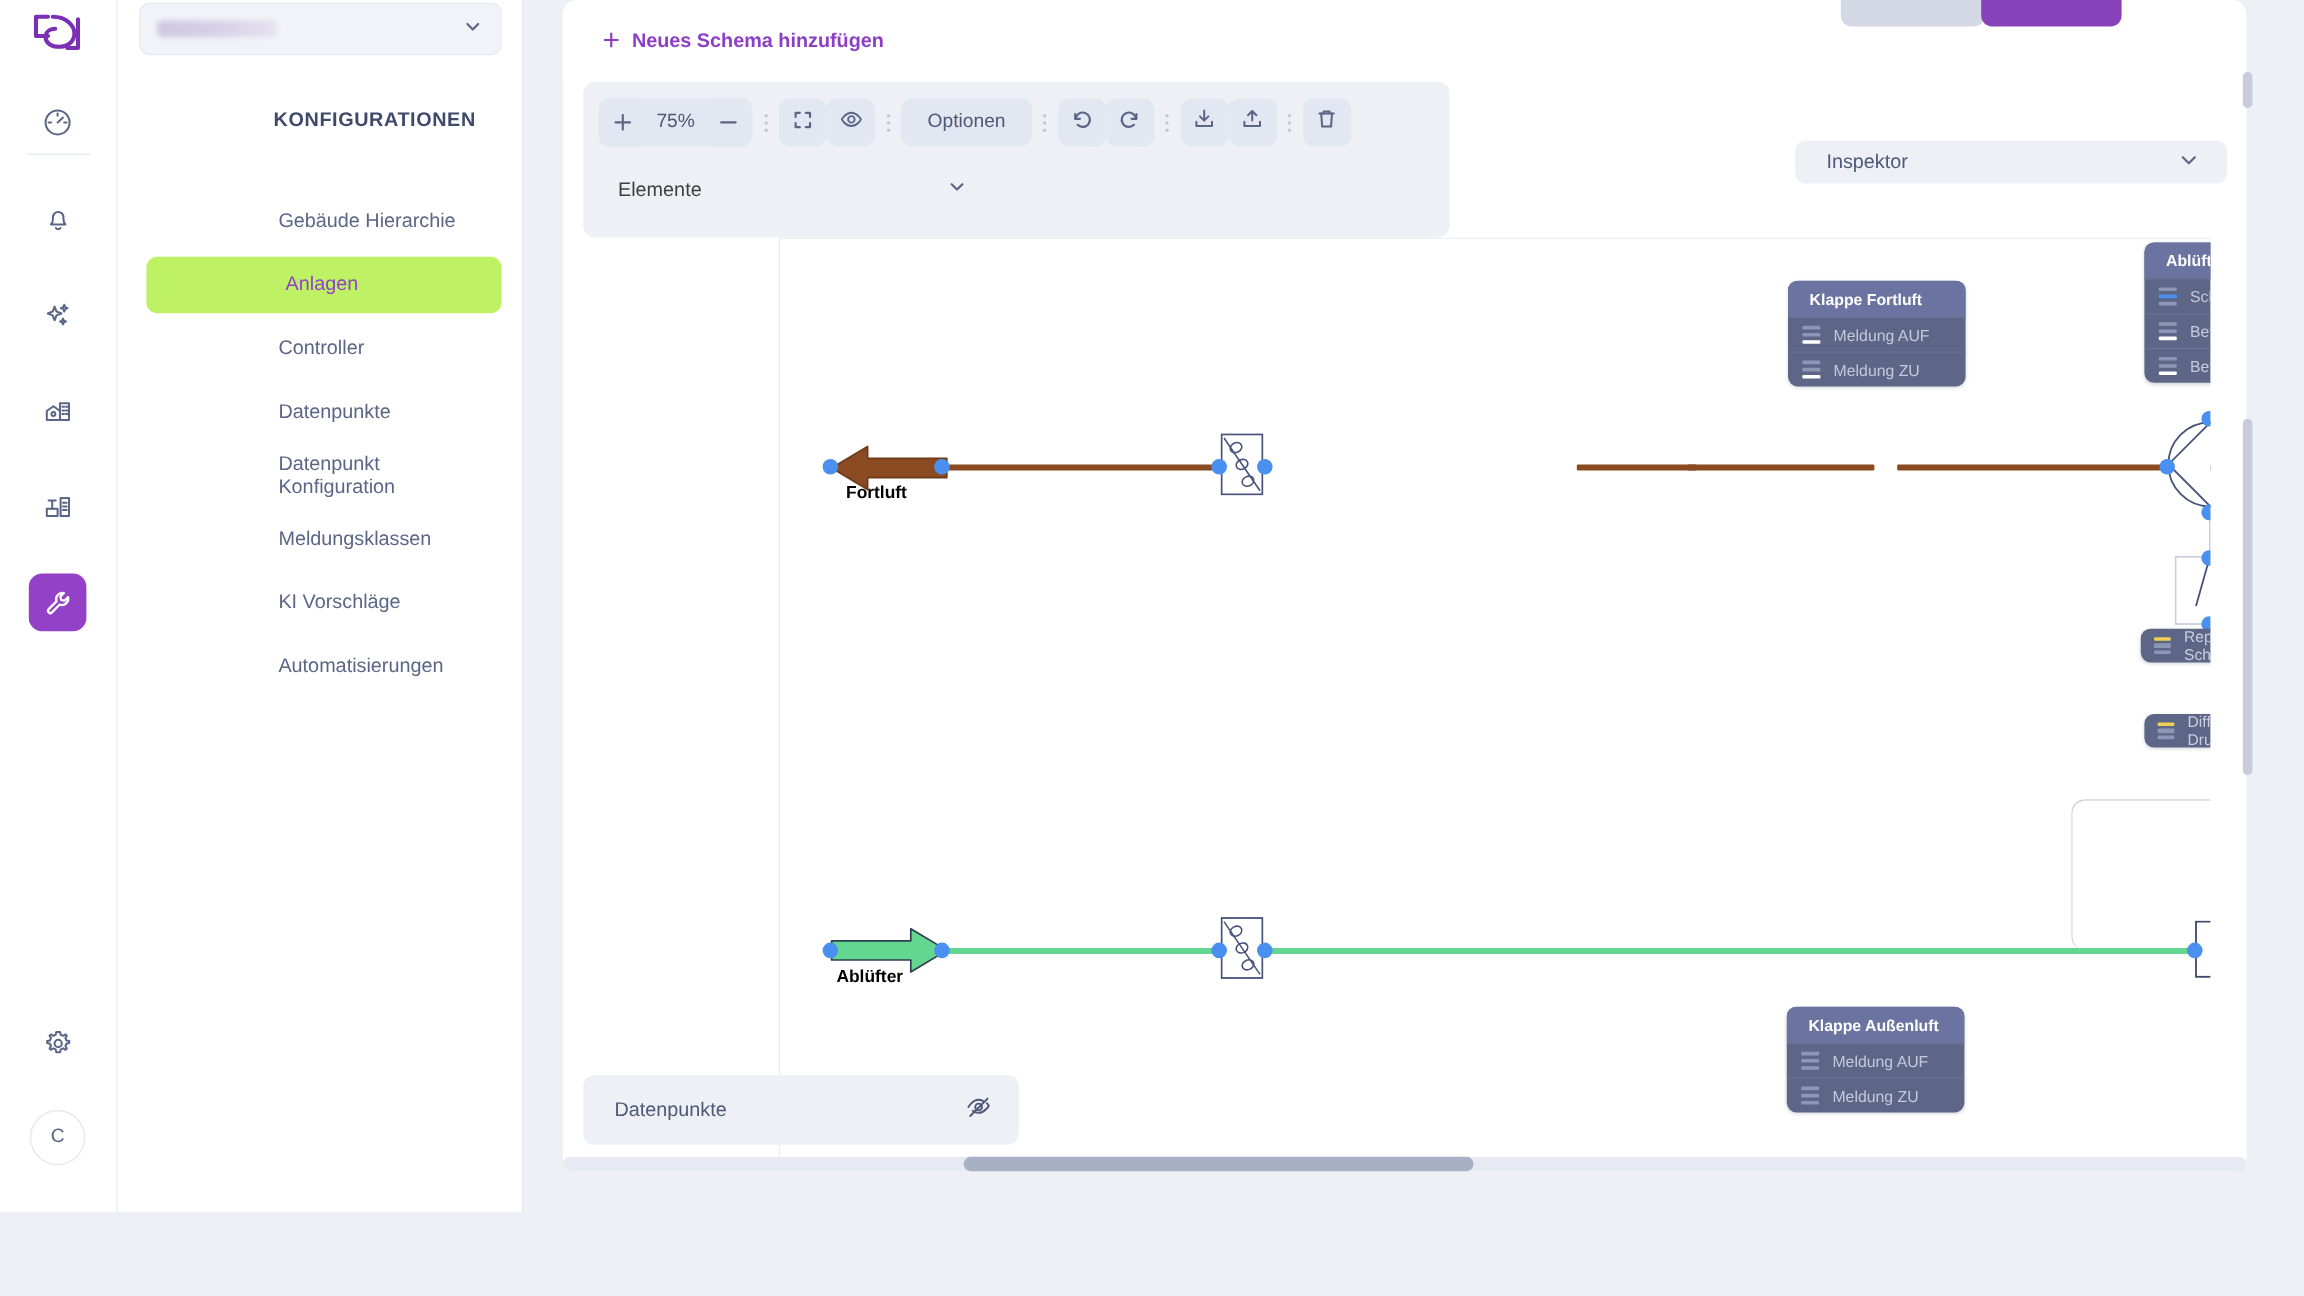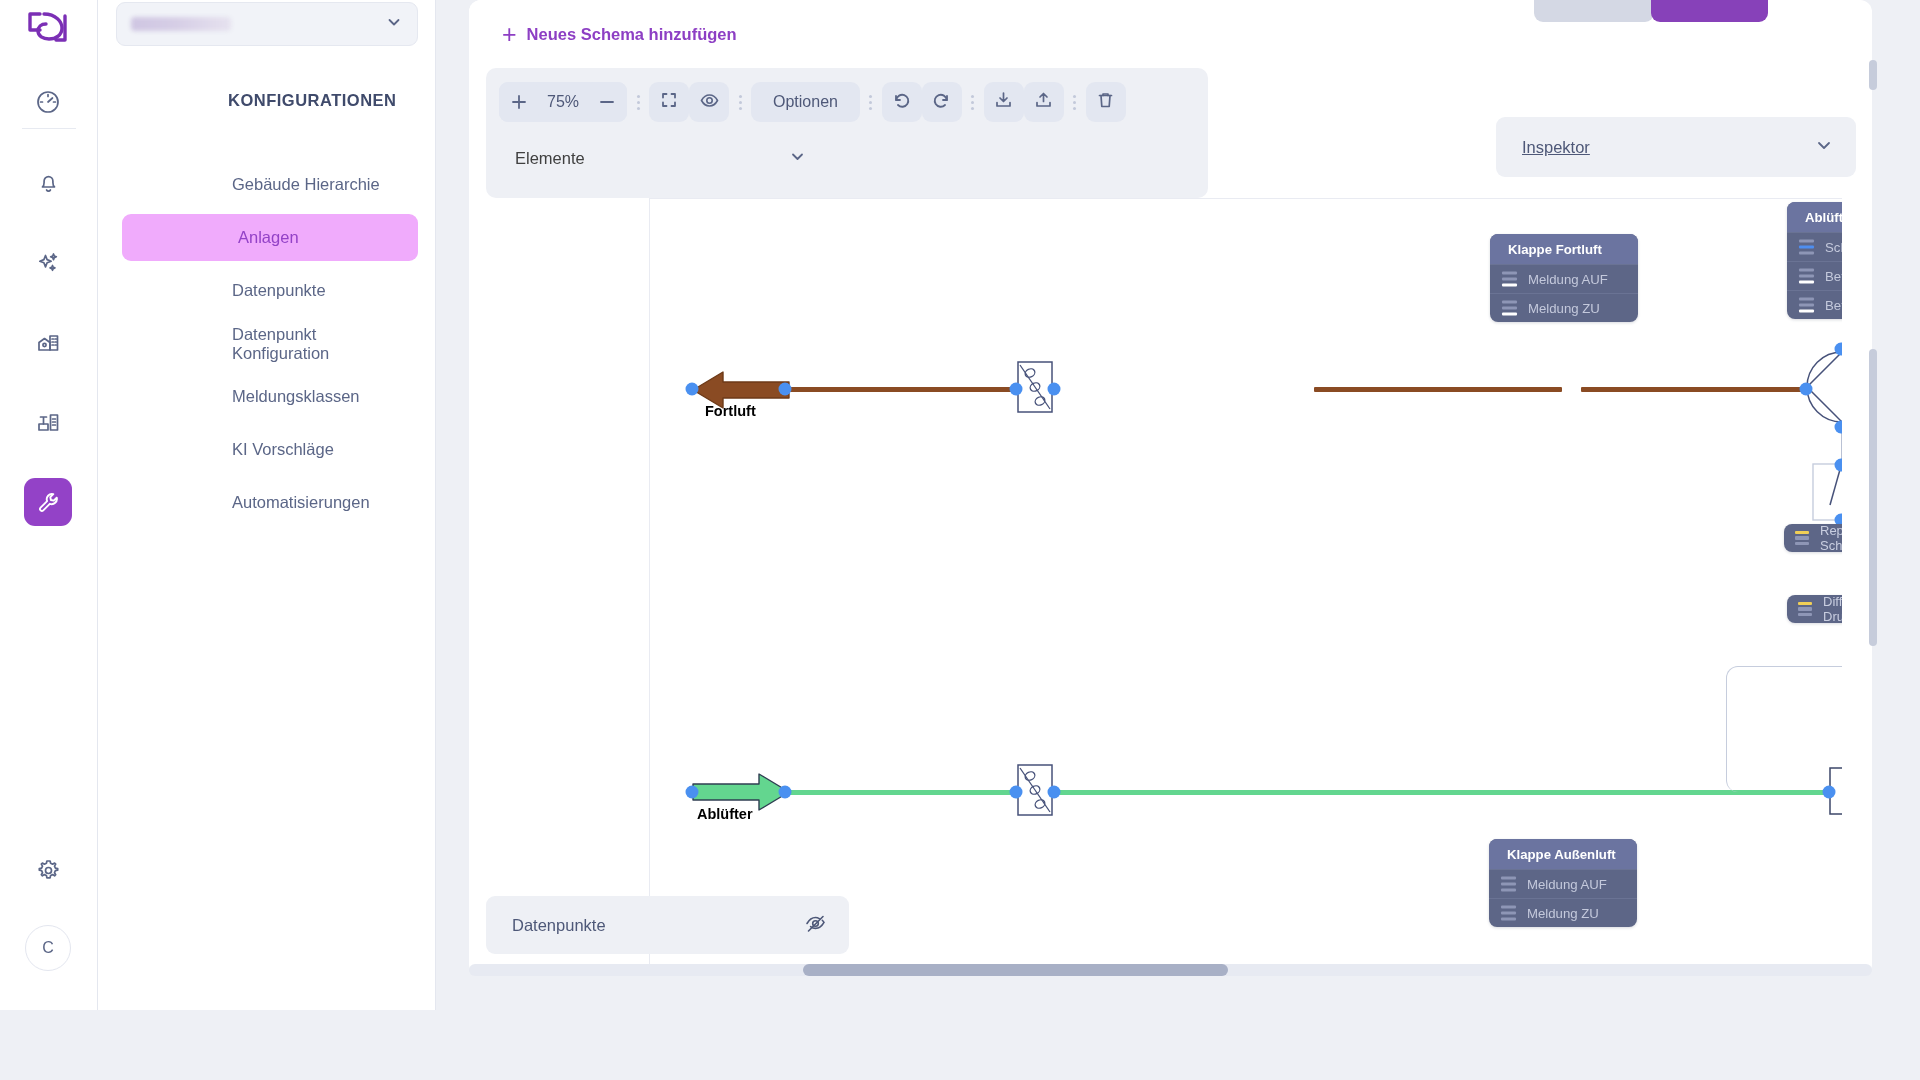"Inspektor" .inspector { height: 60px -> 36px; text-decoration: underline -> none }
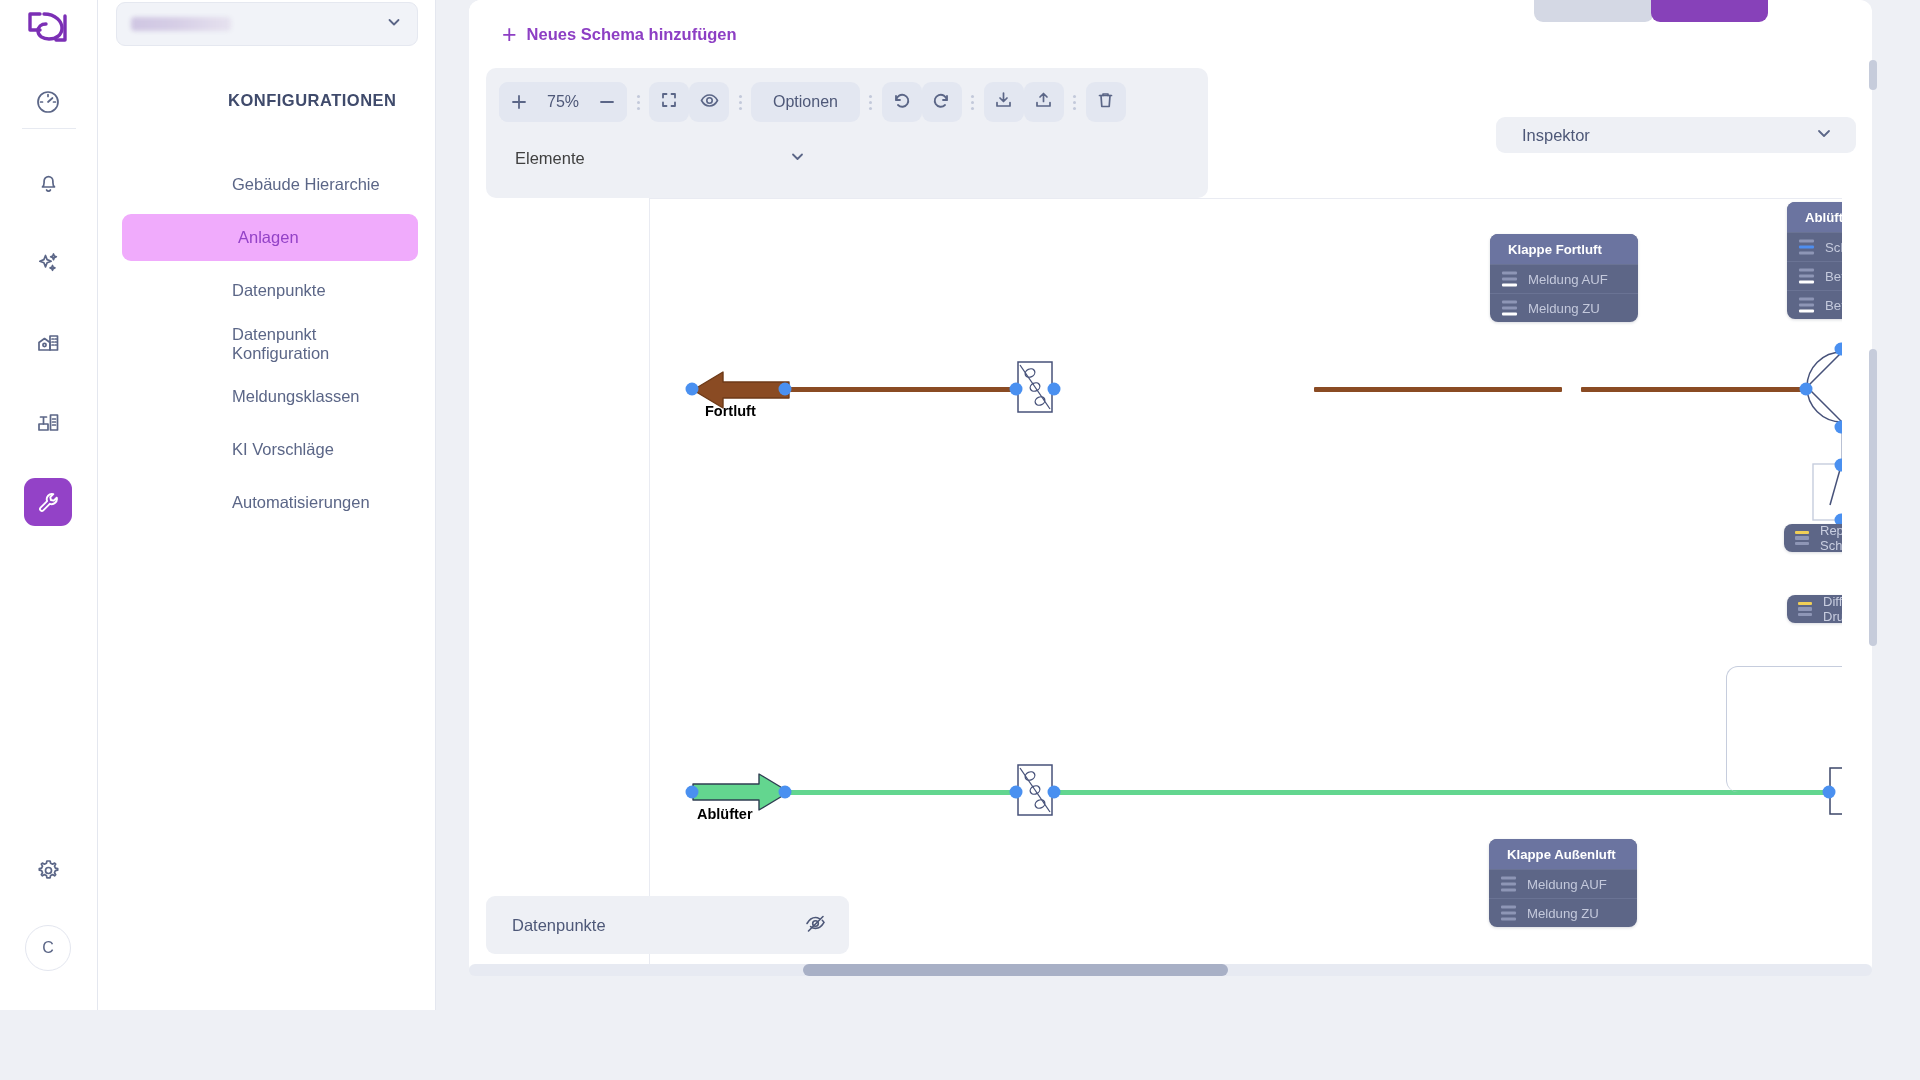"Anlagen" .nav-item.active { background: #f0abfc -> #bef264 }
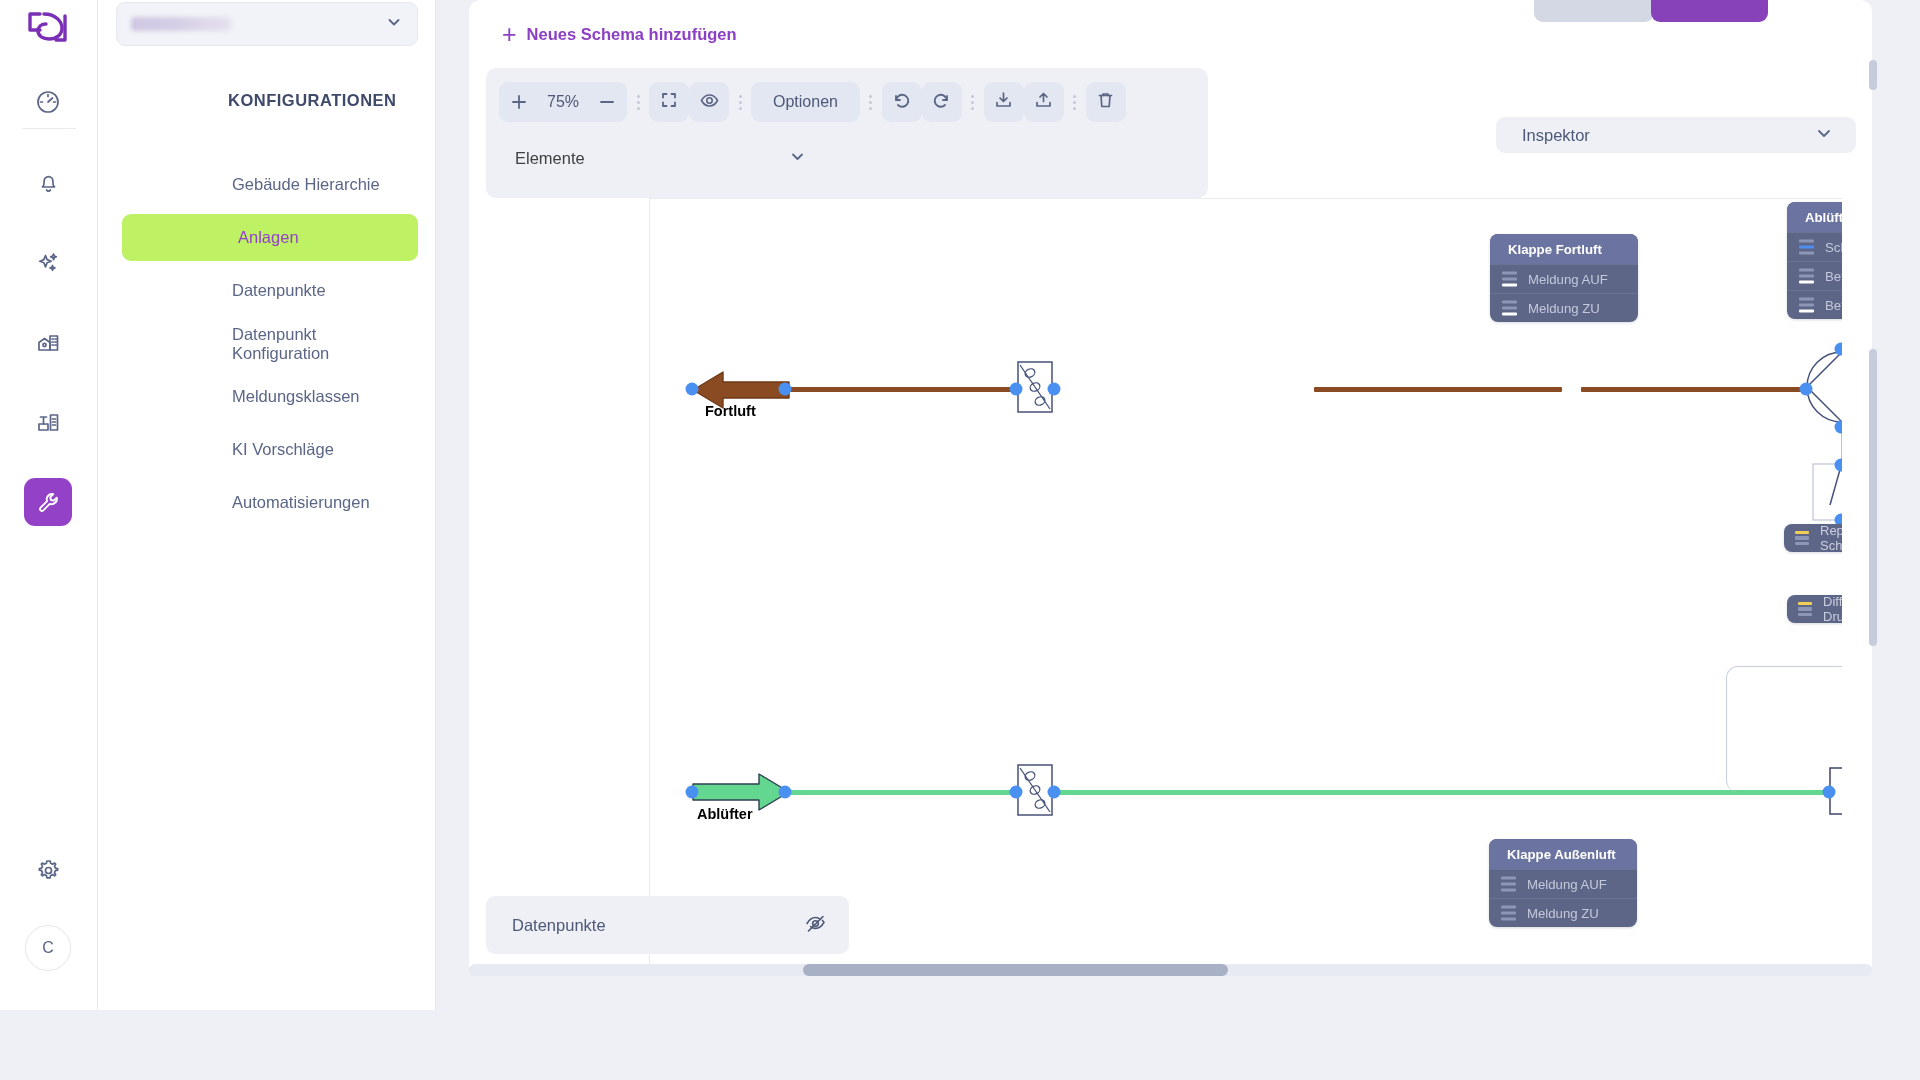"Controller" div.nav-item { html: none -> <div>Controller</div> }
